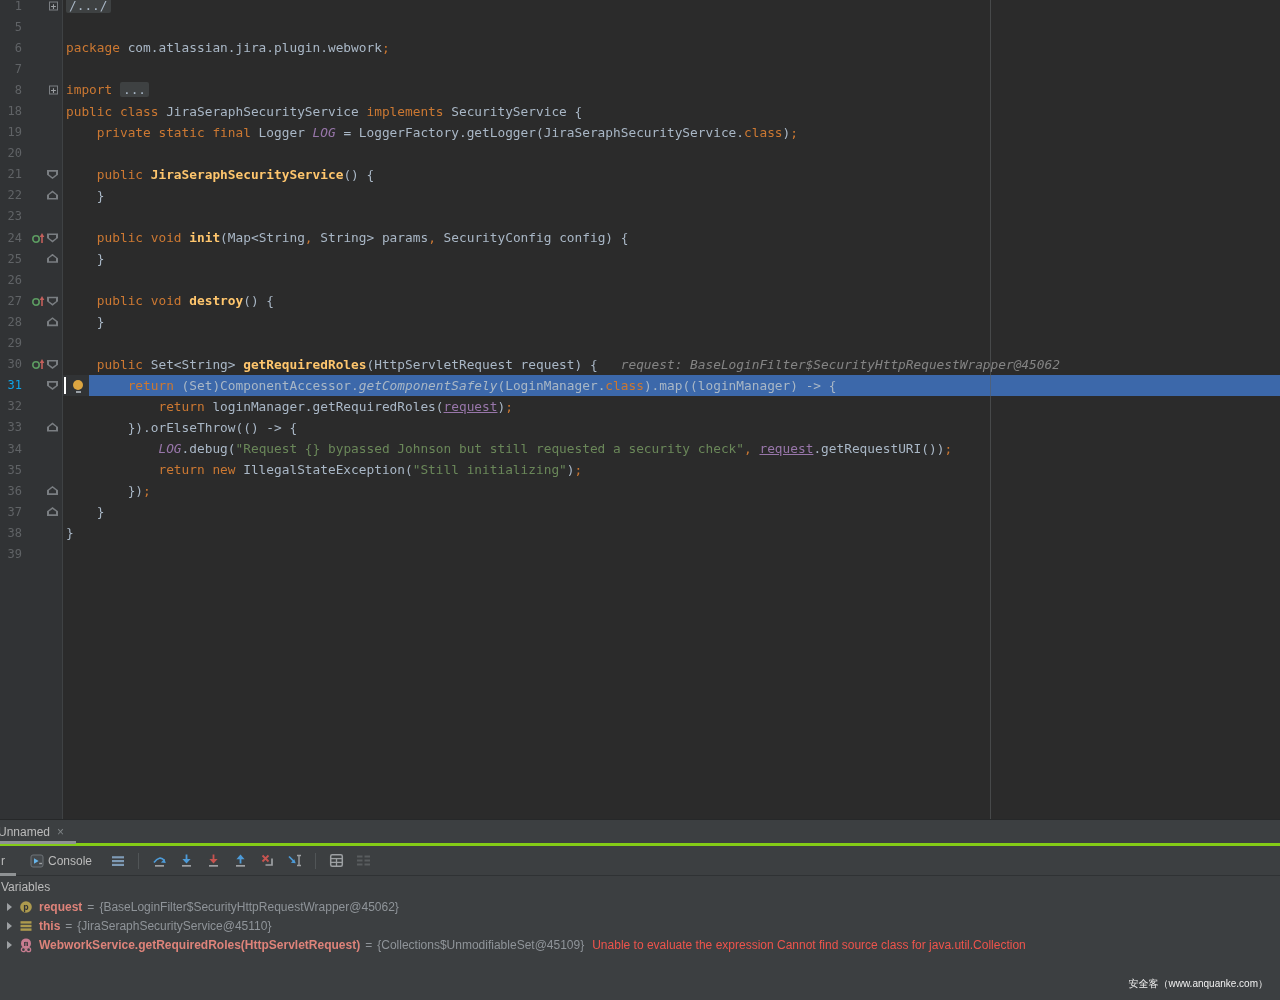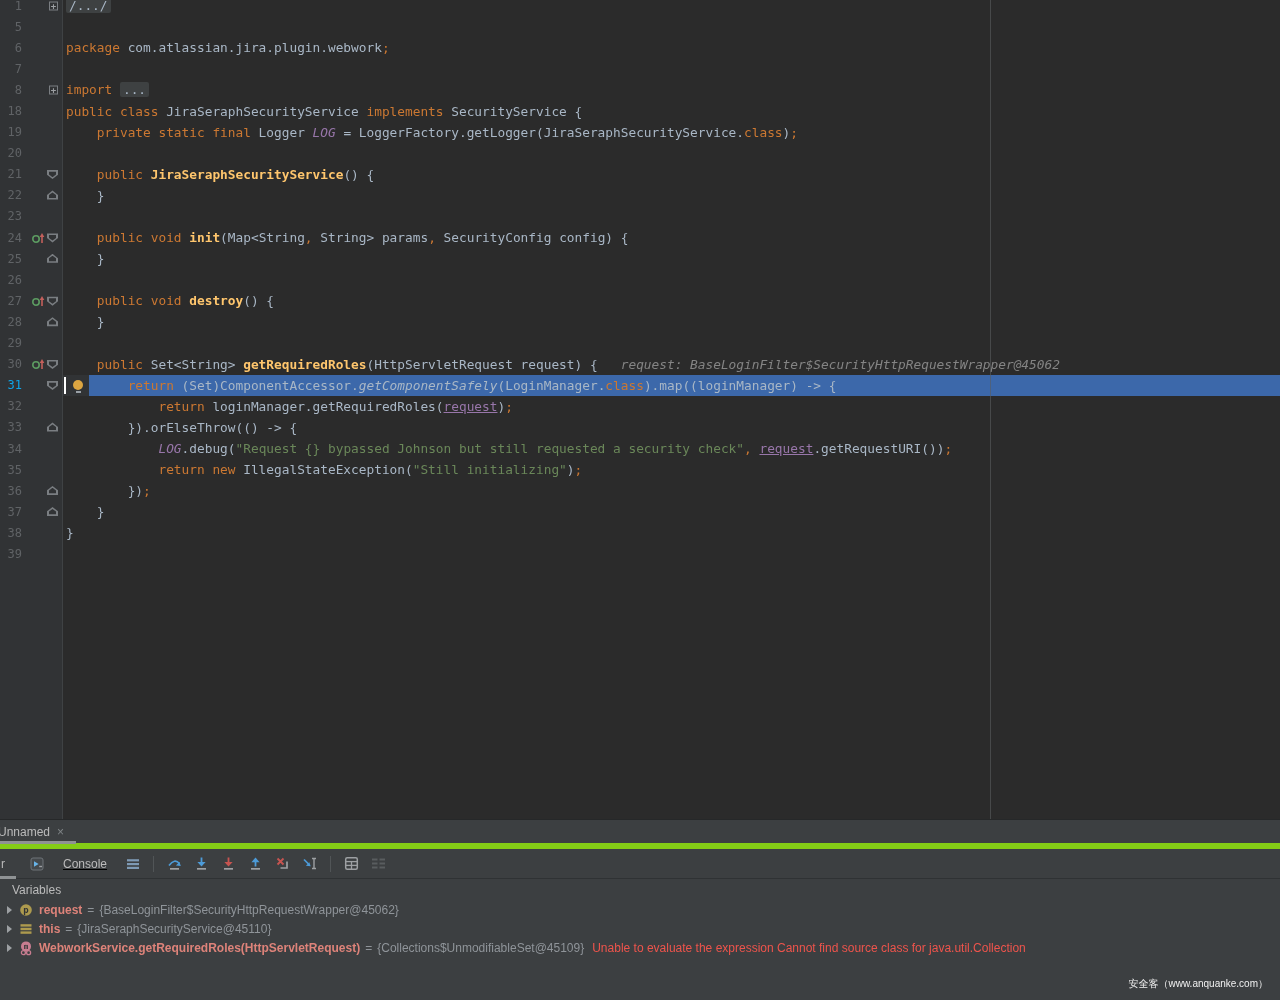"Unnamed" #tabrow { border-bottom: 6px solid #84cc16 -> 3px solid #84cc16 }
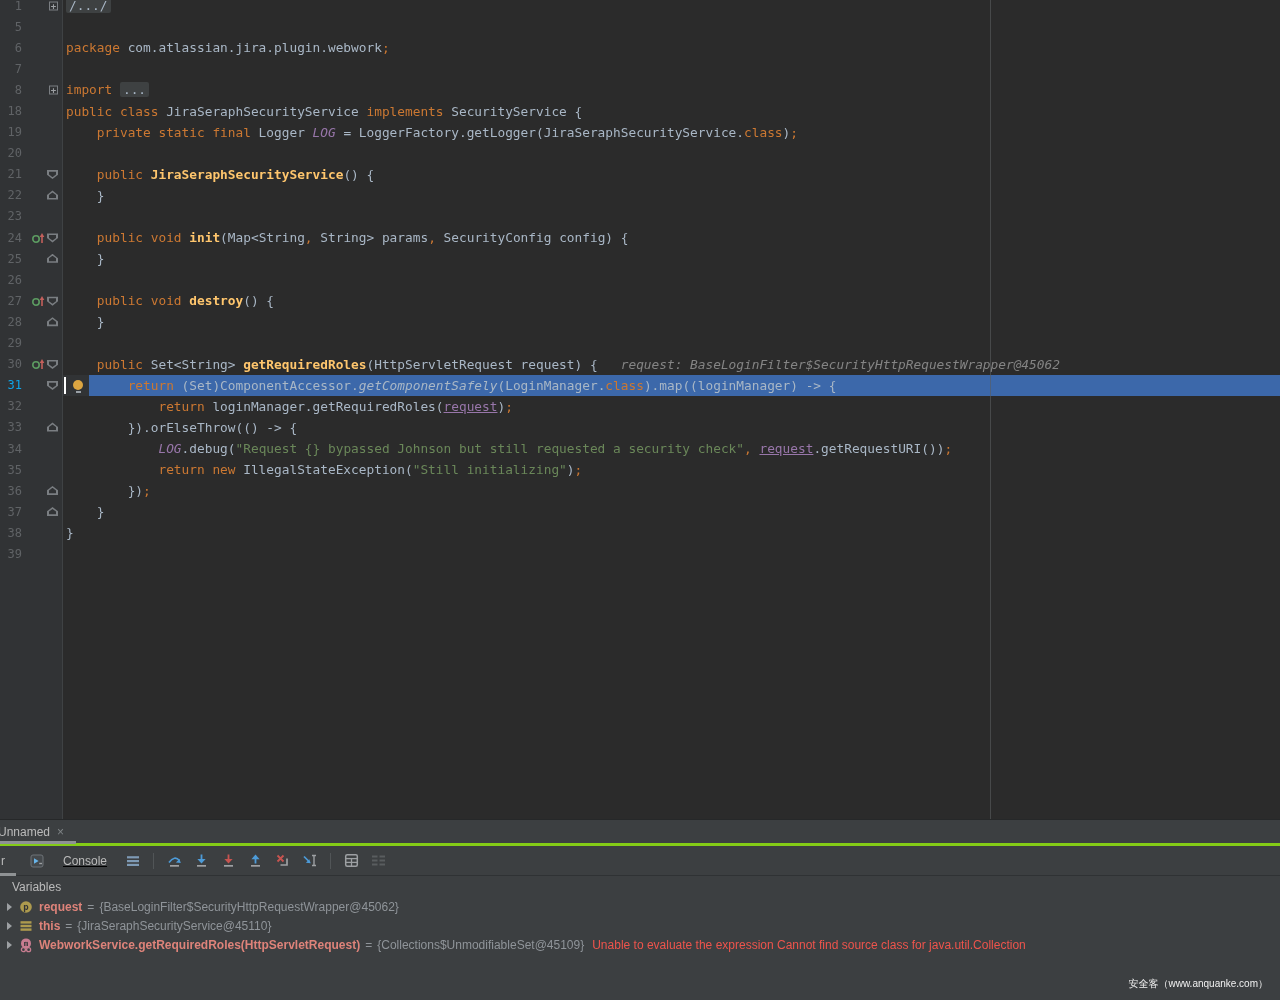"Console" .ctab { gap: 19px -> 4px; text-decoration: underline -> none }
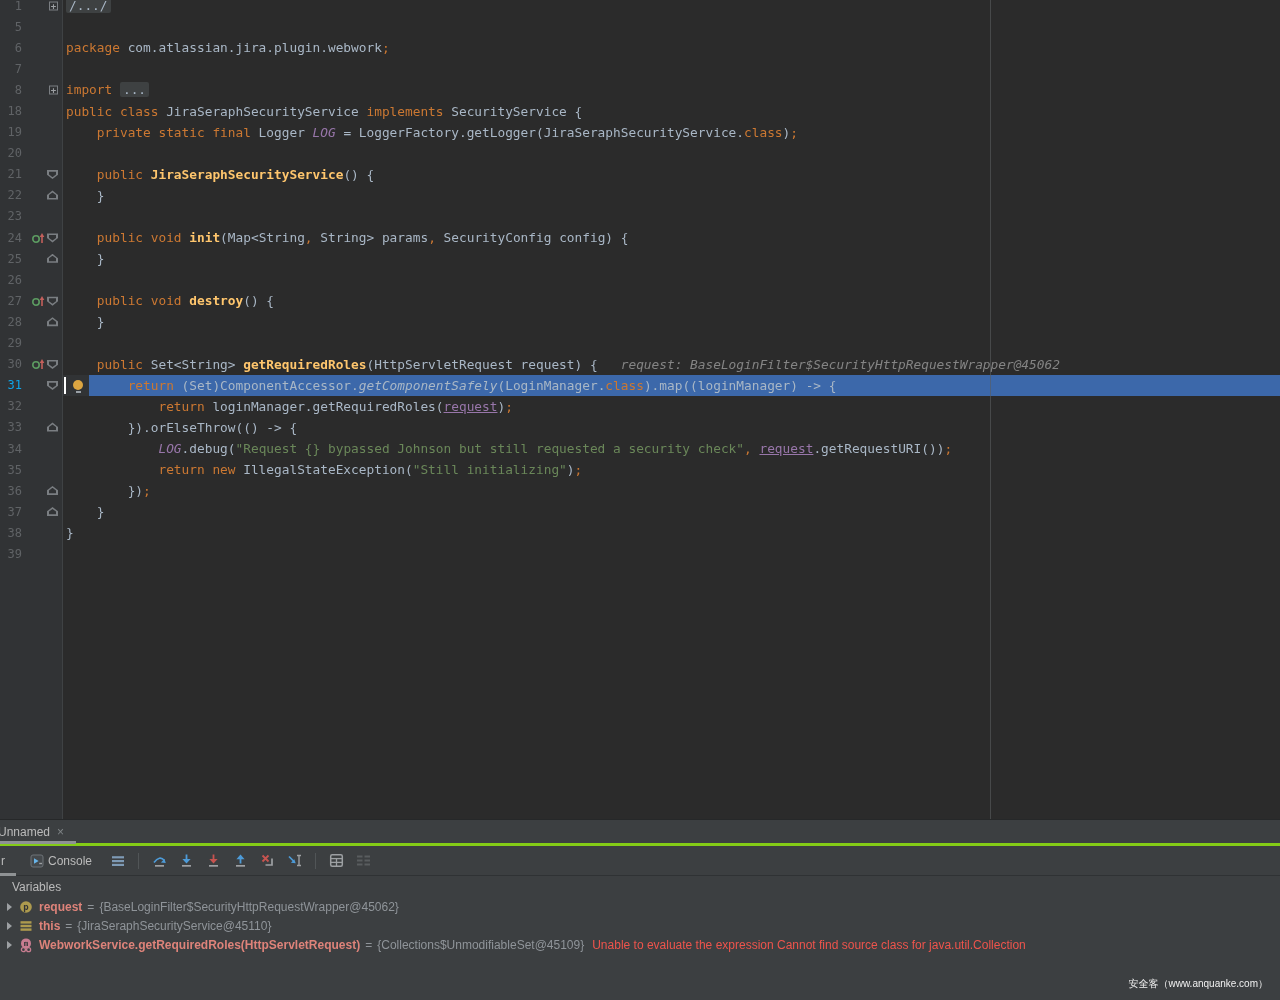"Variables" #varhdr { padding-left: 12px -> 1px }
